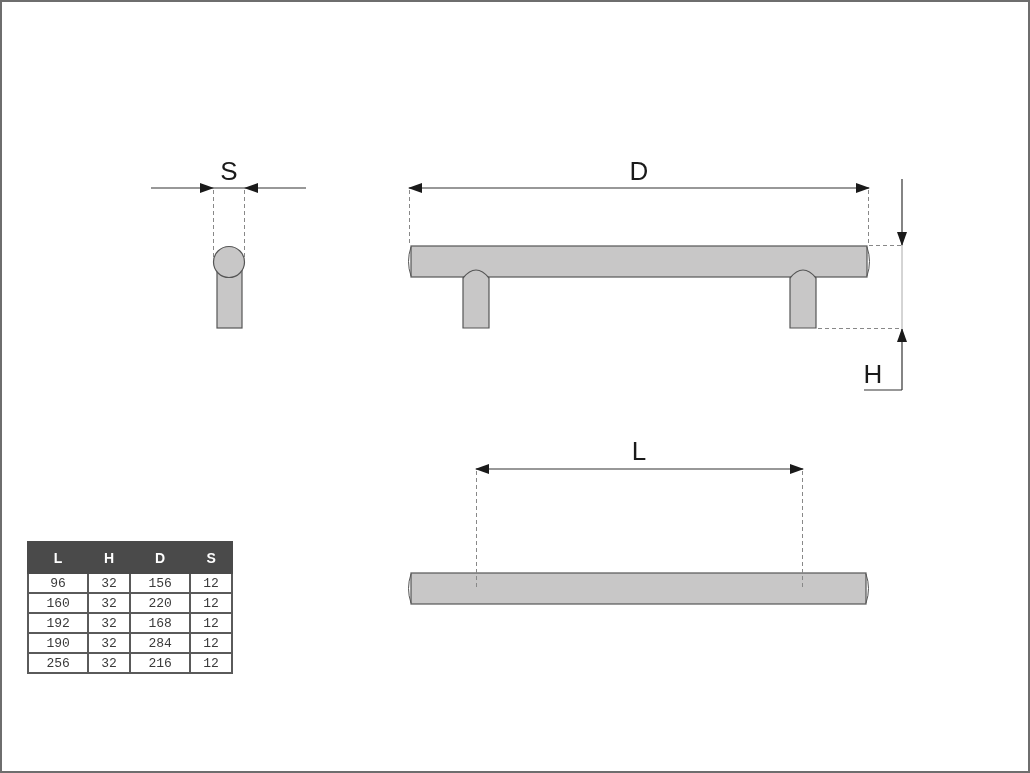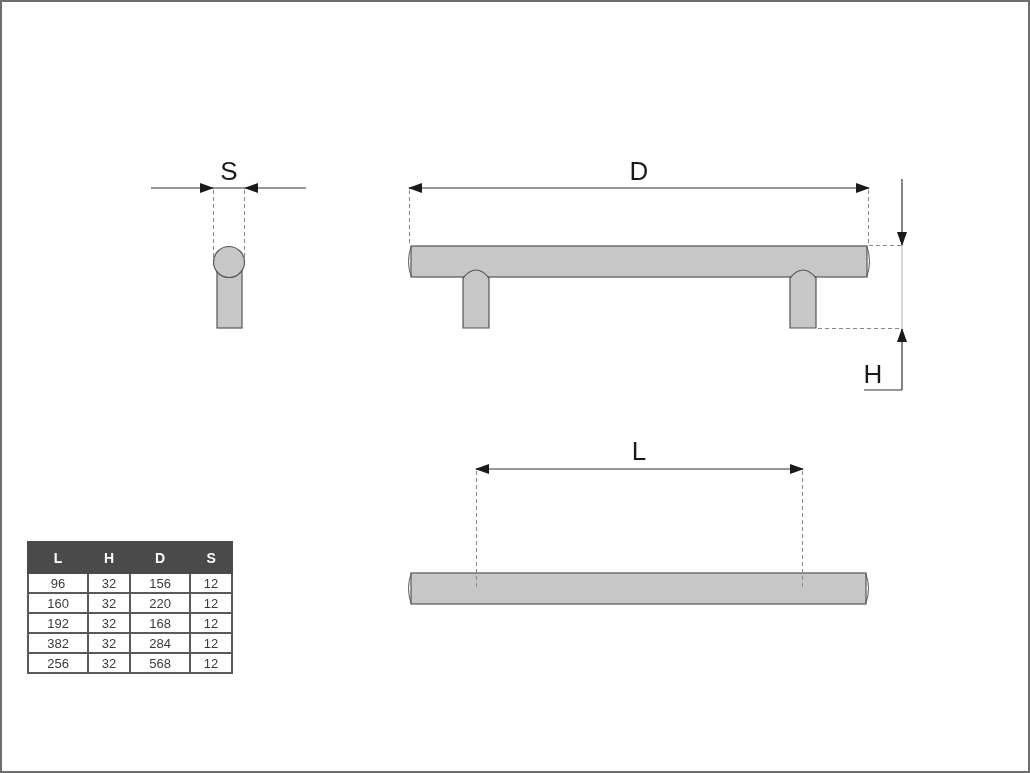"96" table.spec td { font-family: none -> Liberation Mono, monospace }
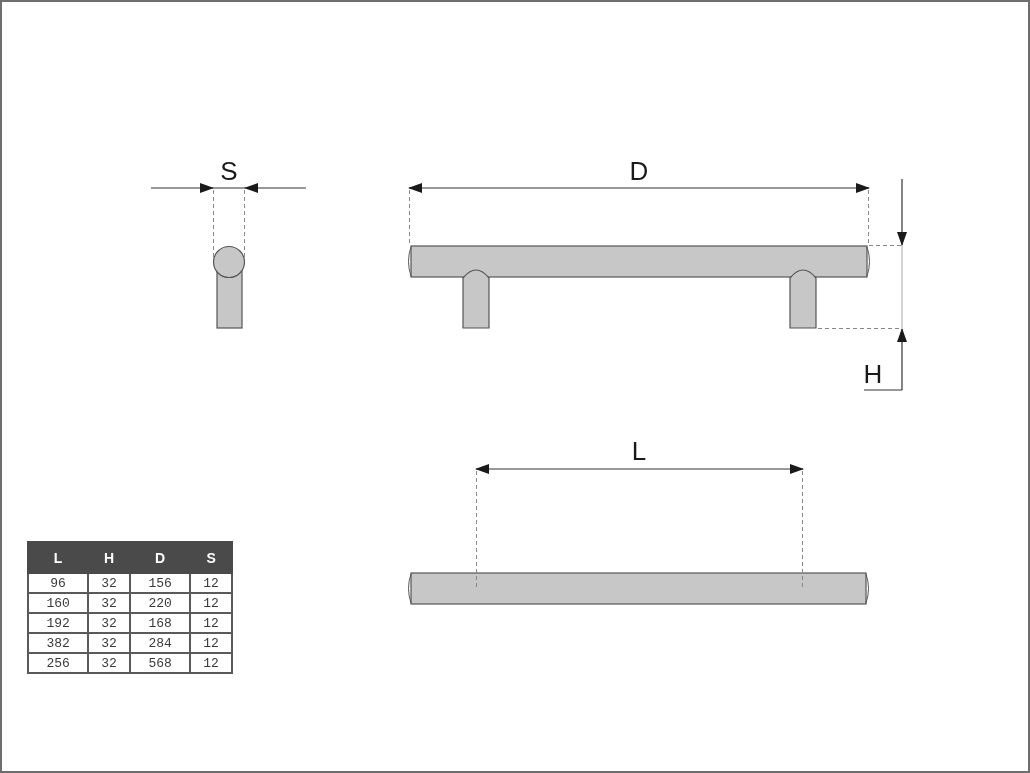"382" td { text: 382 -> 190 }
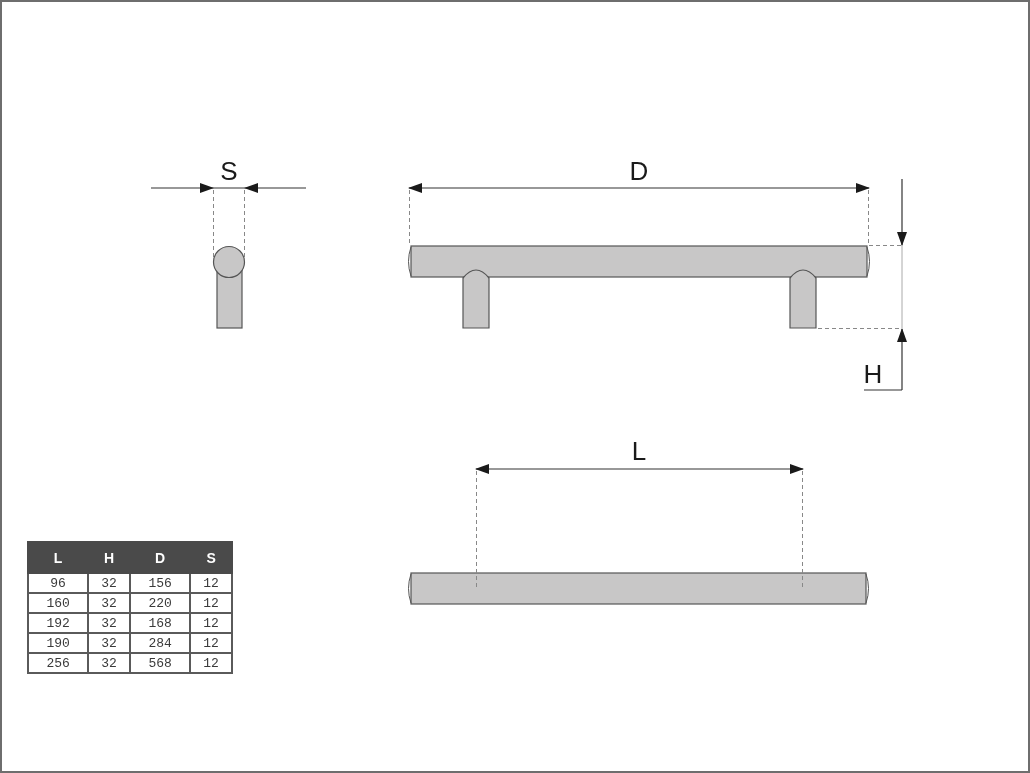"568" td { text: 568 -> 216 }
